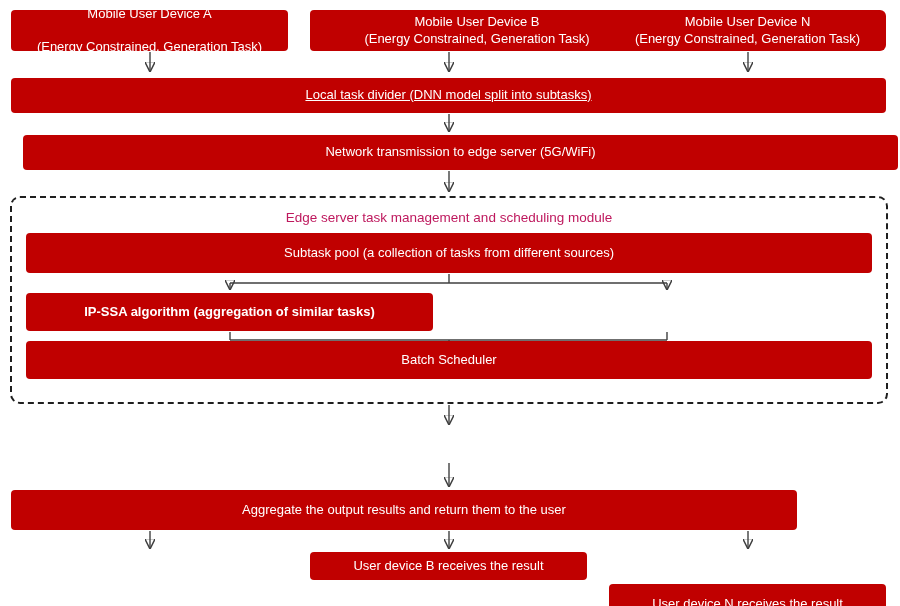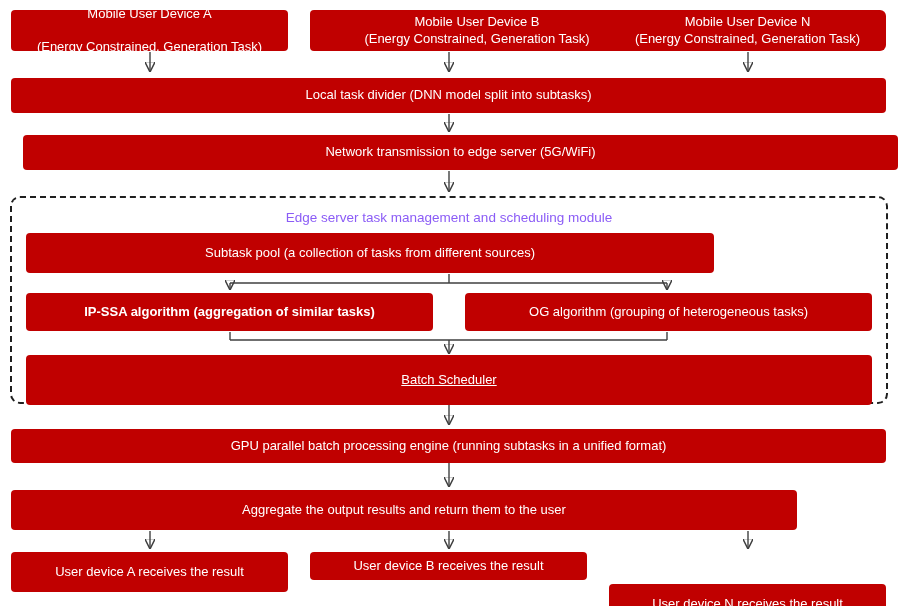"Local task divider (DNN model" div.node { text-decoration: none -> underline }
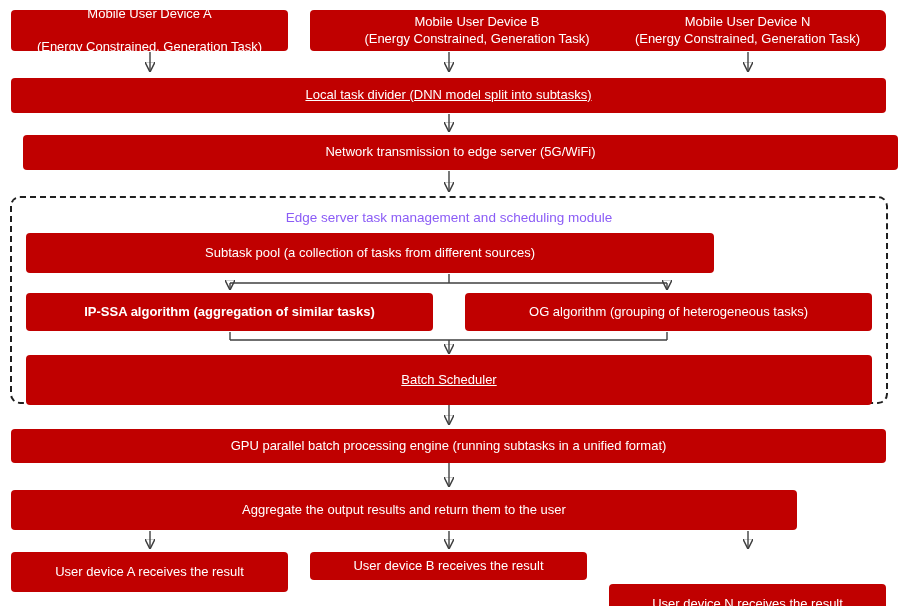"Edge server task management and" .module-label { color: #8b5cf6 -> #be185d }
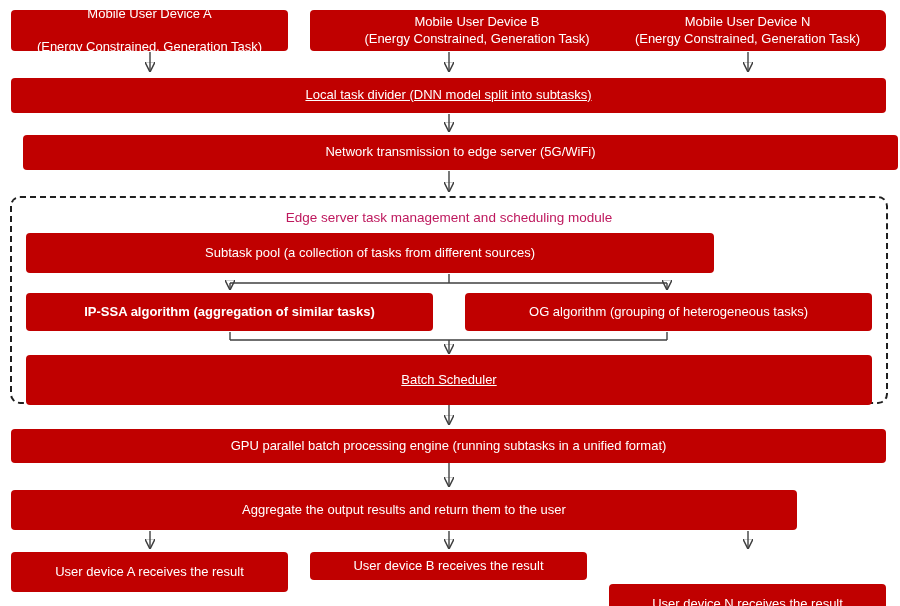"Subtask pool (a collection of" div.node { width: 688px -> 846px }
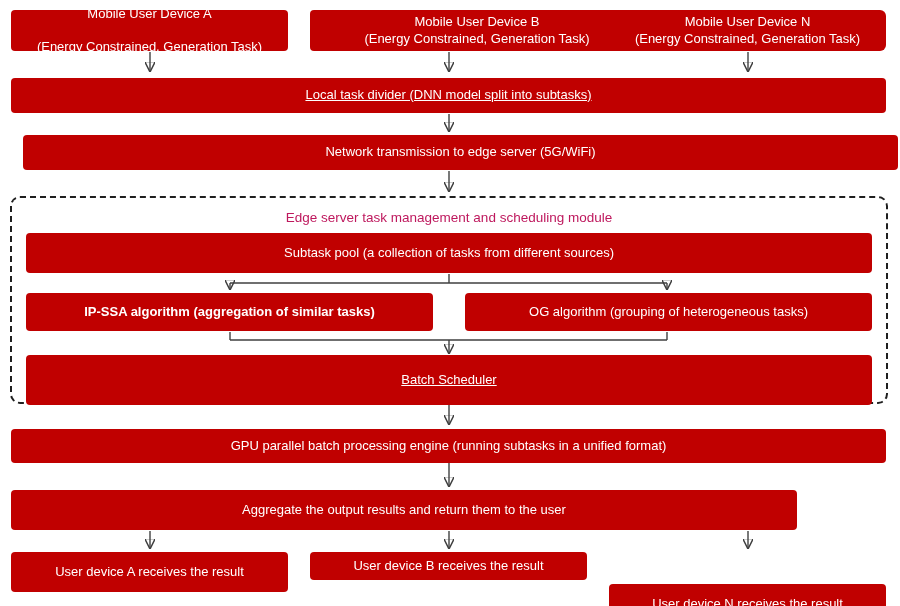"OG algorithm (grouping of heterogeneous" div.node { html: <div> <div>OG algorithm (grouping of heterogeneous tasks)</div> </div> -> none }
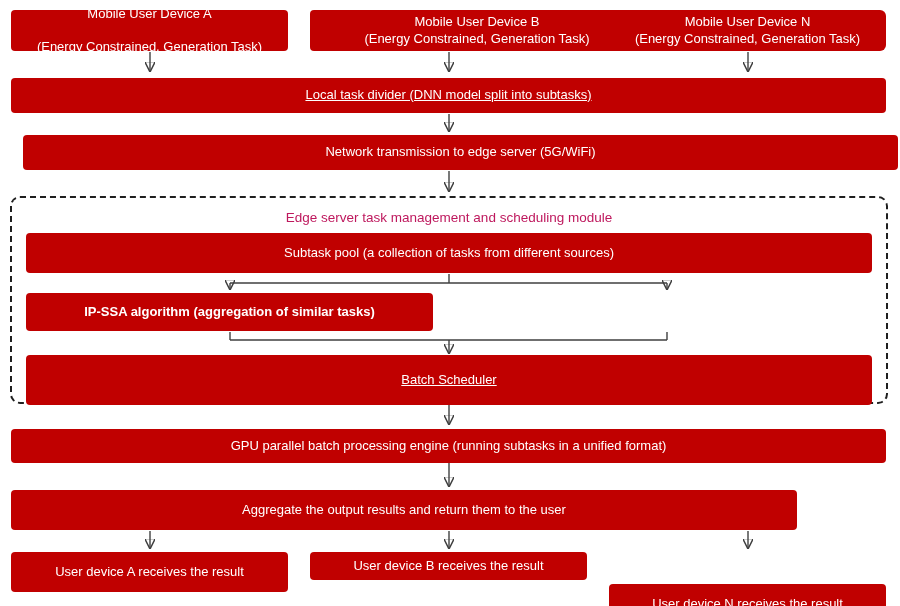"Batch Scheduler" div.node { height: 50px -> 38px; text-decoration: underline -> none; top: 355px -> 341px }
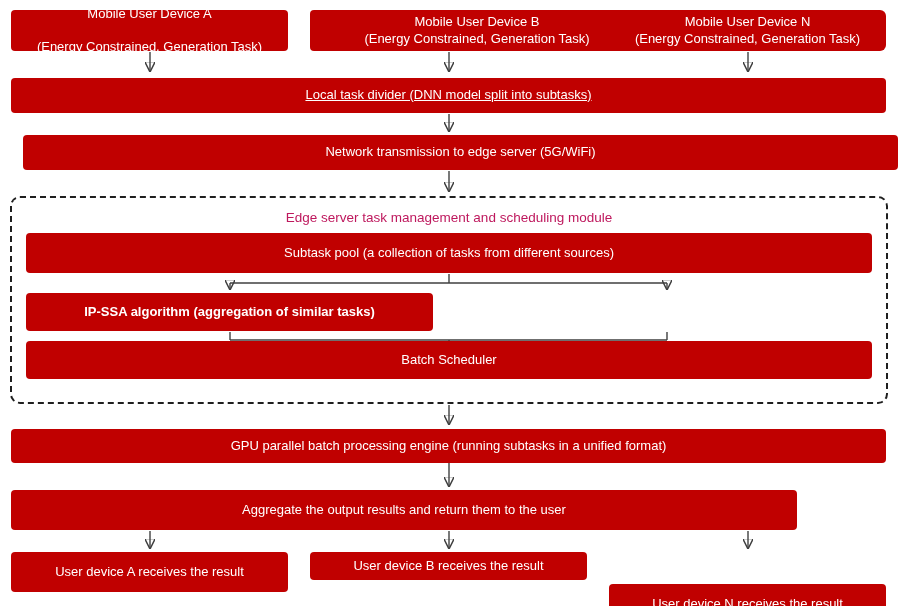"GPU parallel batch processing engine" div.node { html: <div> <div>GPU parallel batch processing engine (running subtasks in a unified format)</div> </div> -> none }
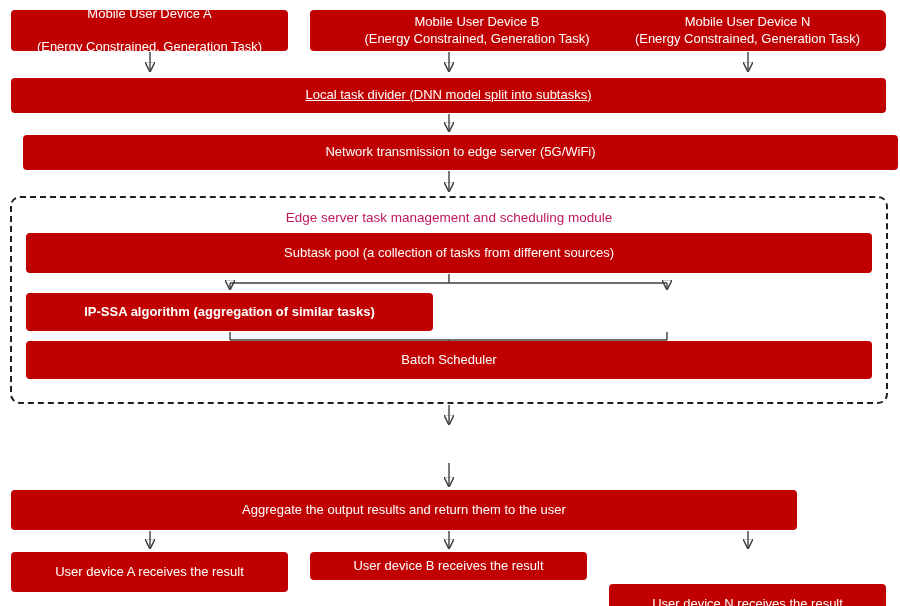"User device A receives the" div.node { html: <div> <div>User device A receives the result</div> </div> -> none }
